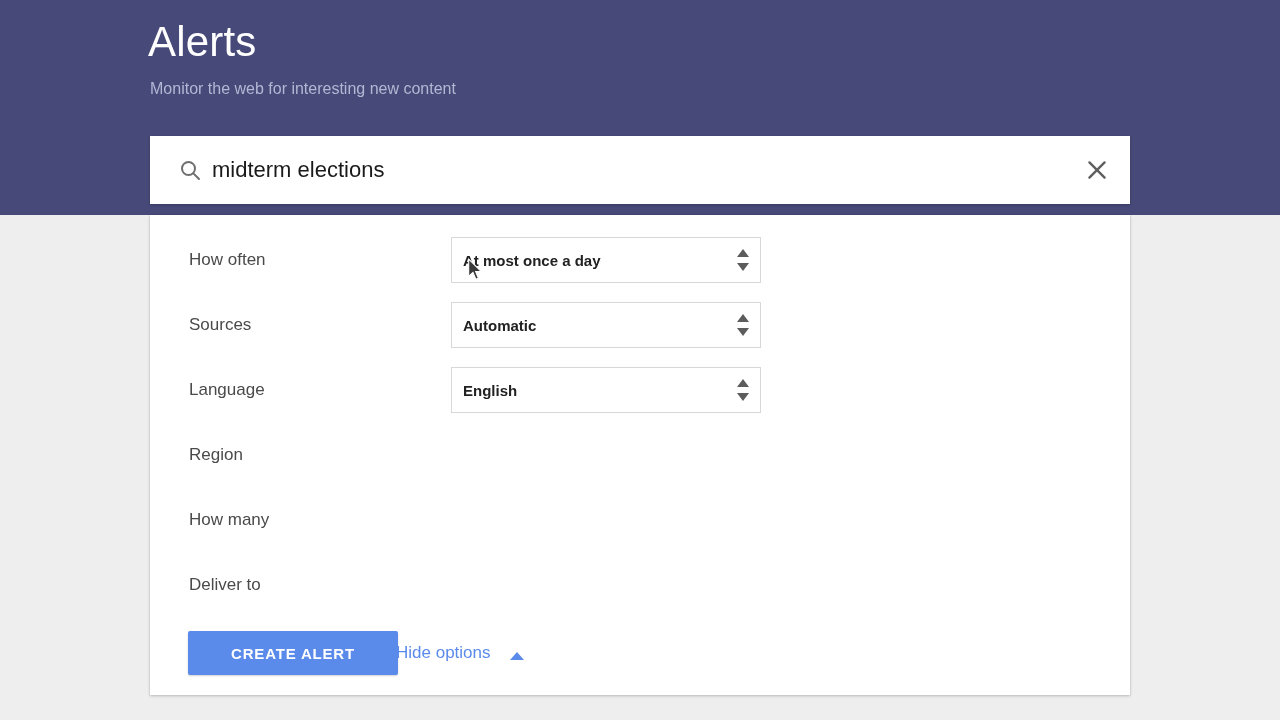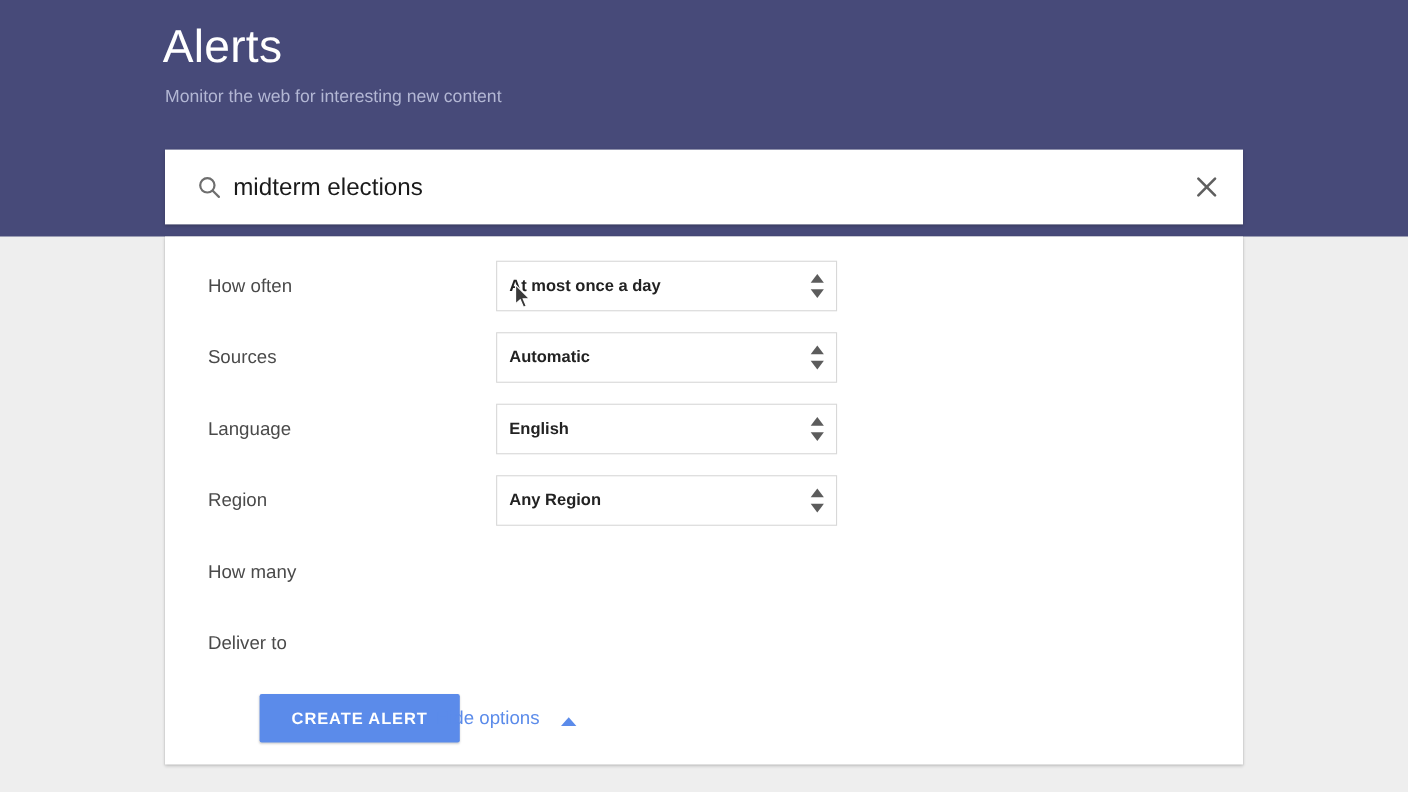"Any Region" div.row-control { html: <div> <span>Any Region</span> <span> <span></span> <span></span> </span> </div> -> none }
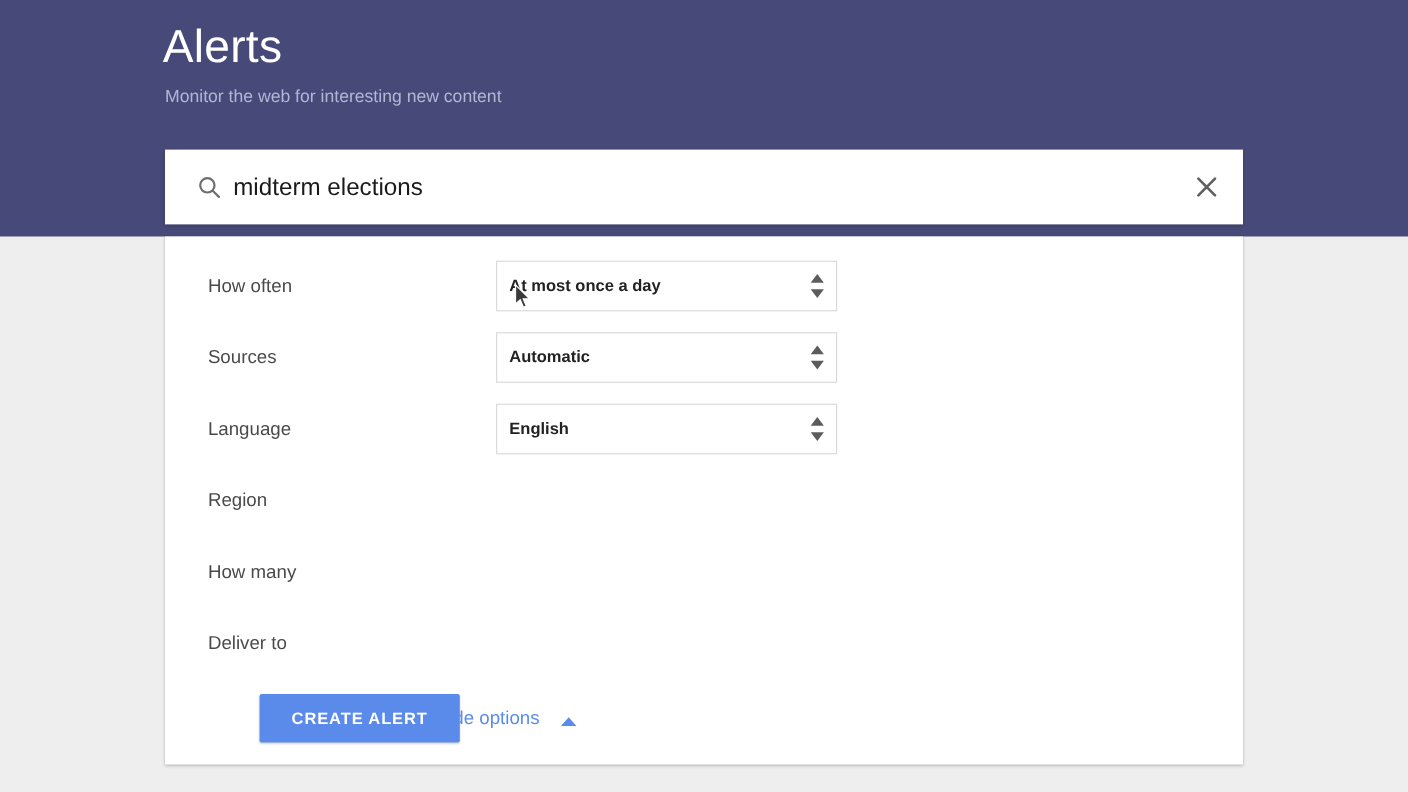"CREATE ALERT" #create-alert-button { margin-left: 48px -> none; width: 182px -> 210px }
